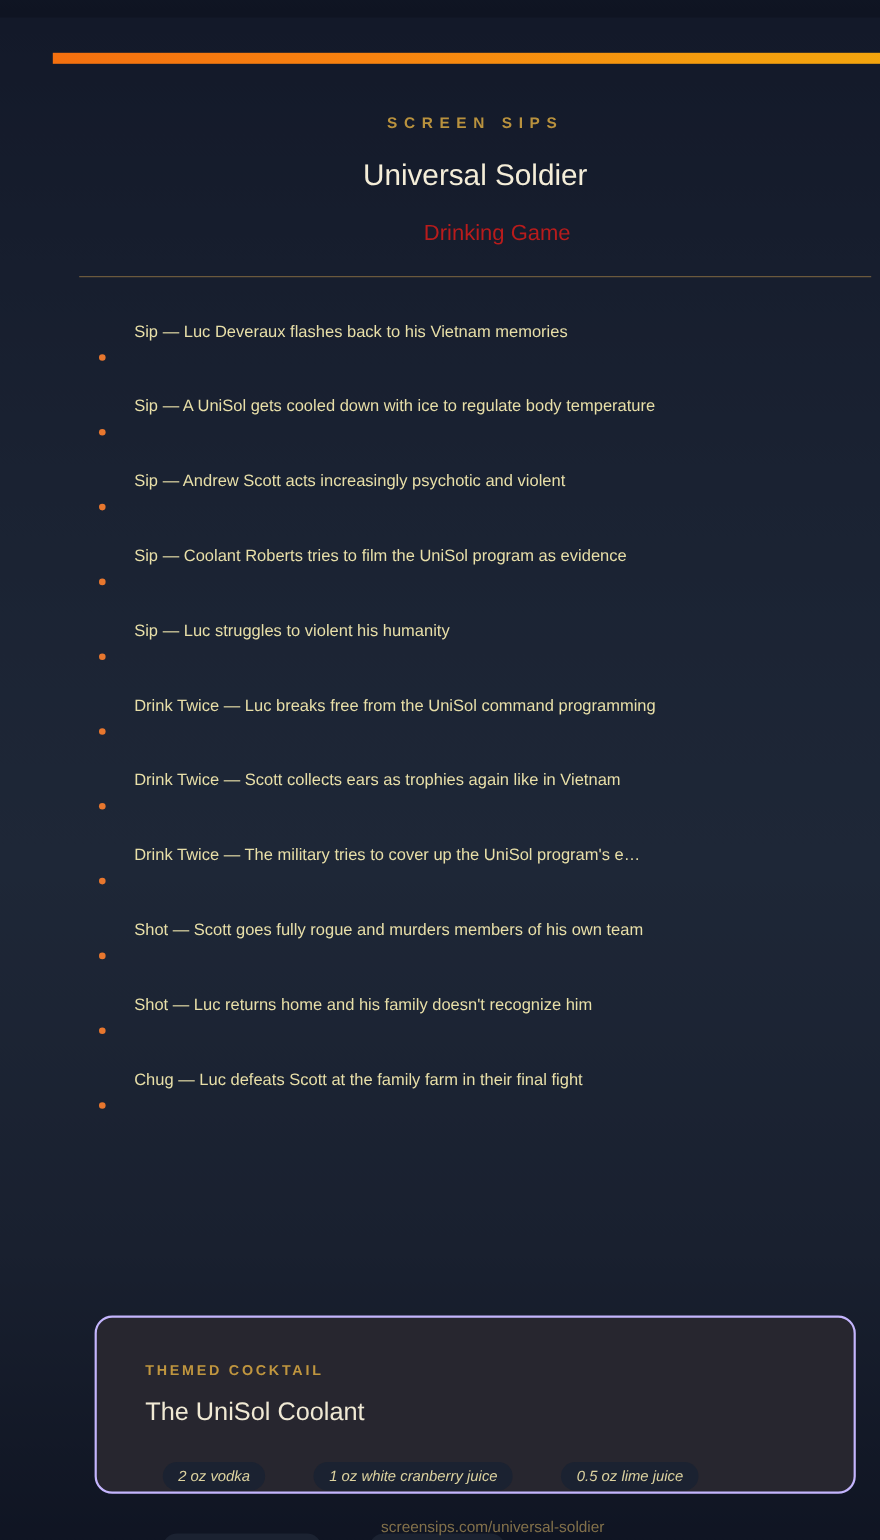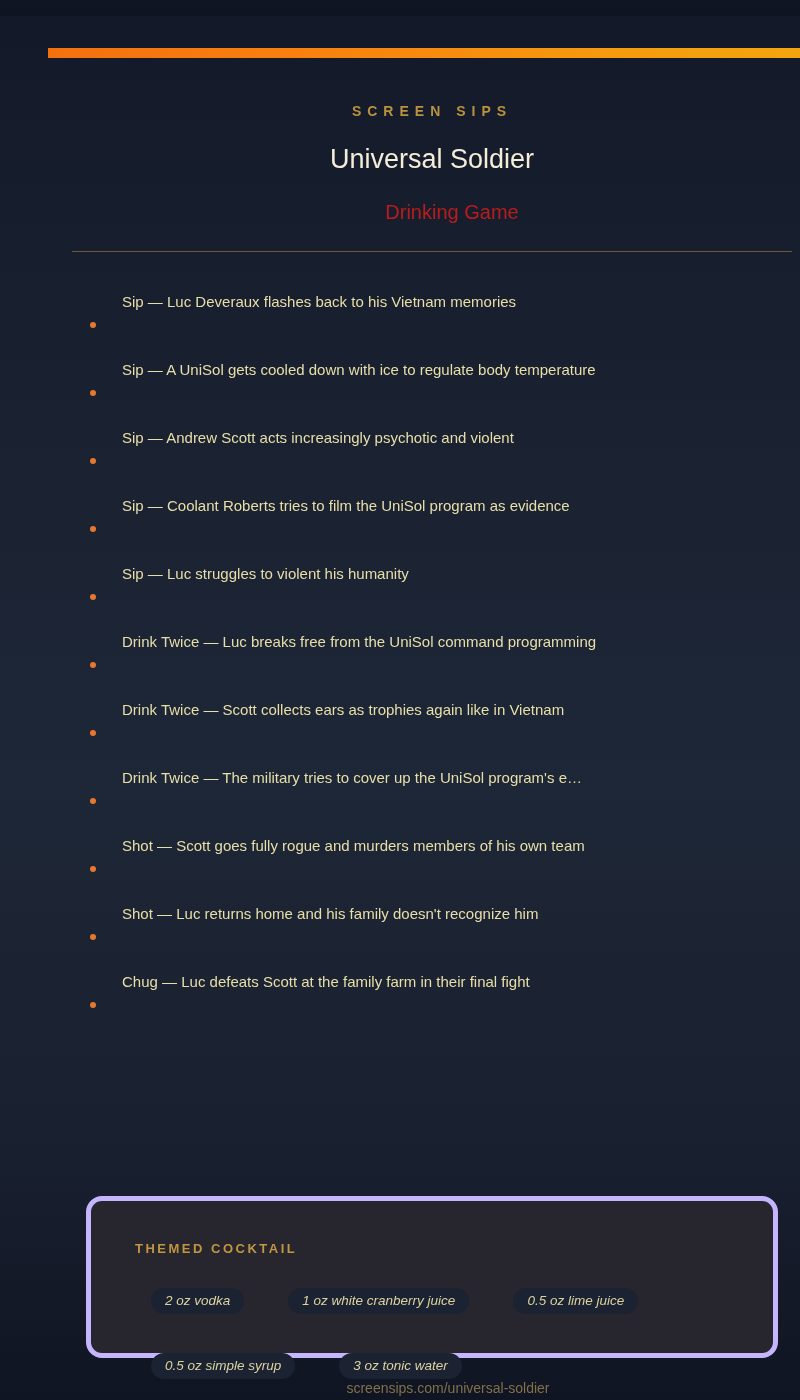"THEMED COCKTAIL" .cocktail-card { border: 5px solid #c4b5fd -> 2px solid #c4b5fd }
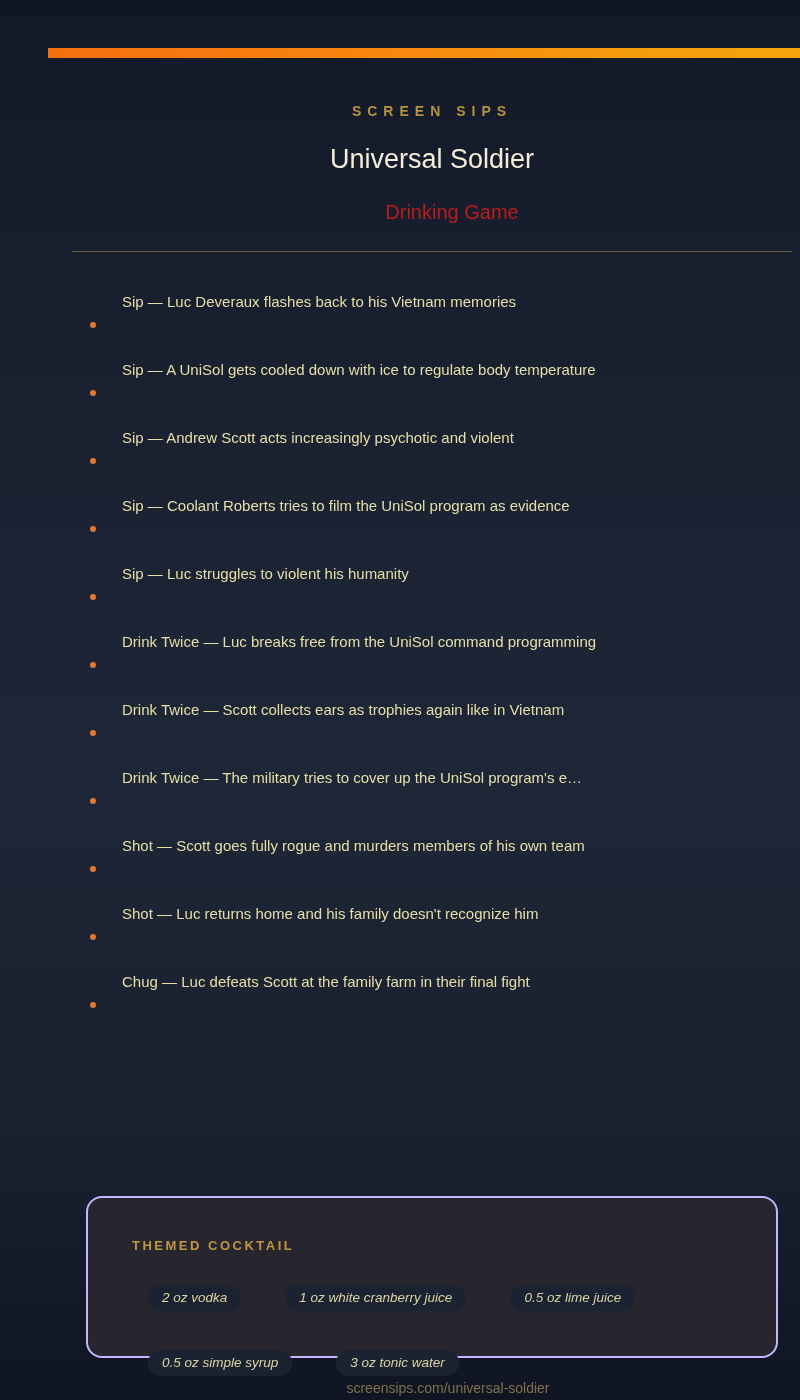"The UniSol Coolant" div.cocktail-name { html: none -> <div>The UniSol Coolant</div> }
